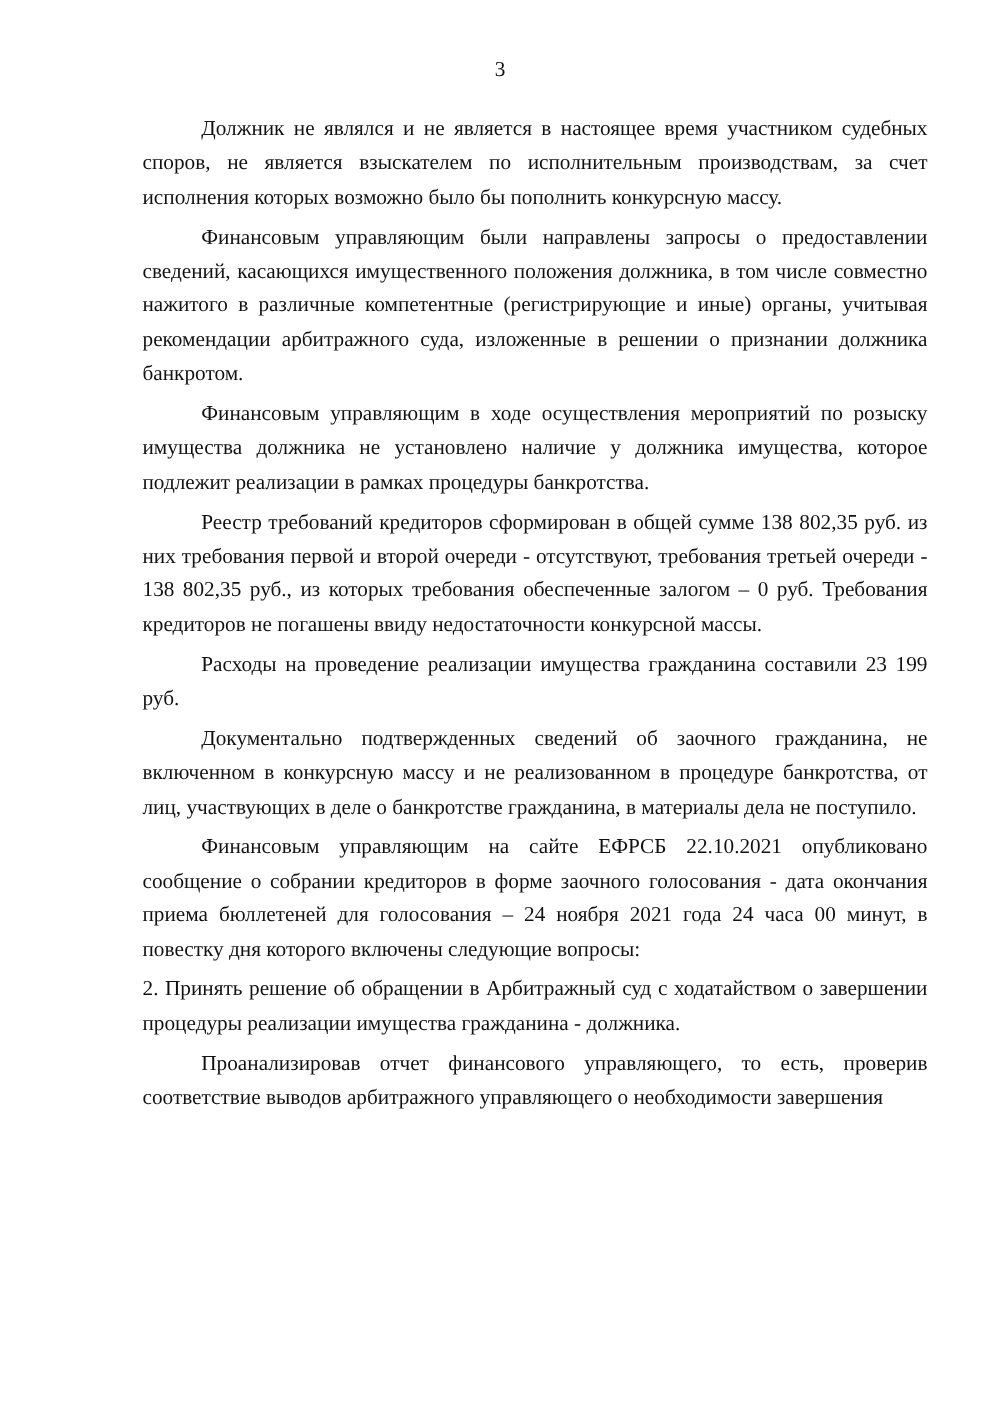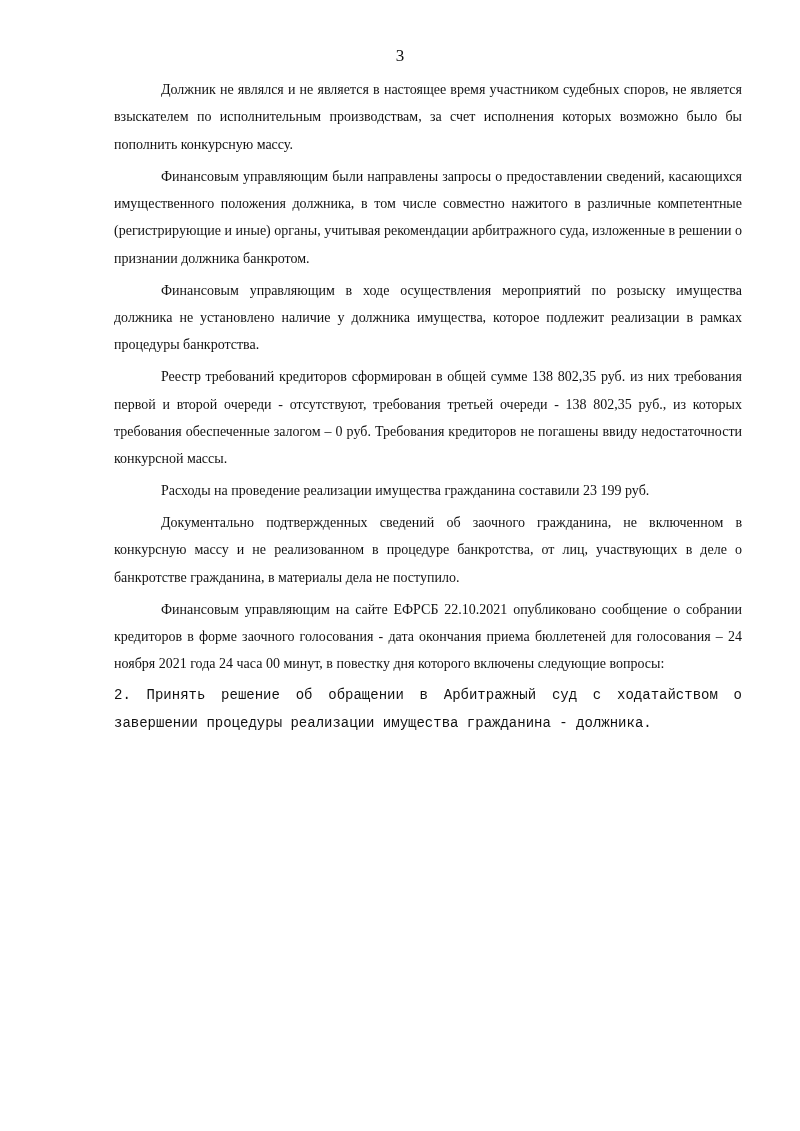"Должник не являлся и не" .body-text { font-size: 14px -> 17px; top: 76px -> 89px }
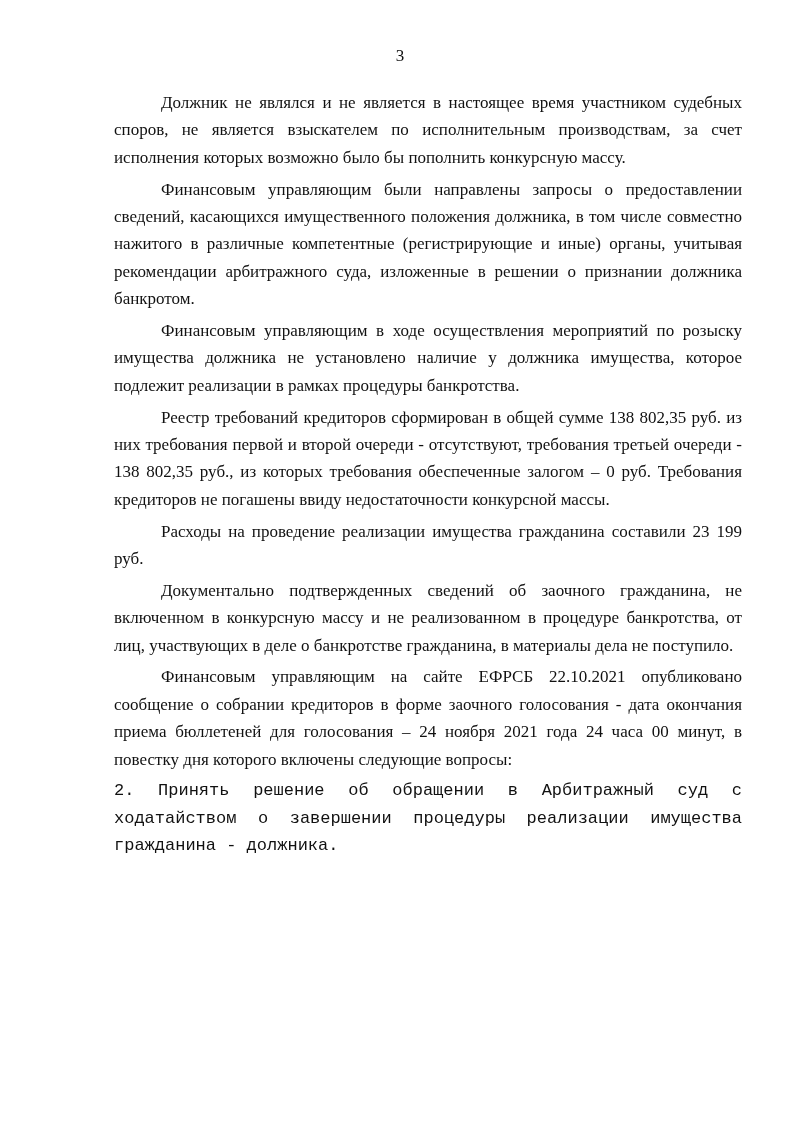"2. Принять решение об обращении" .body-text p.agenda-2 { font-family: Liberation Mono, monospace -> none }
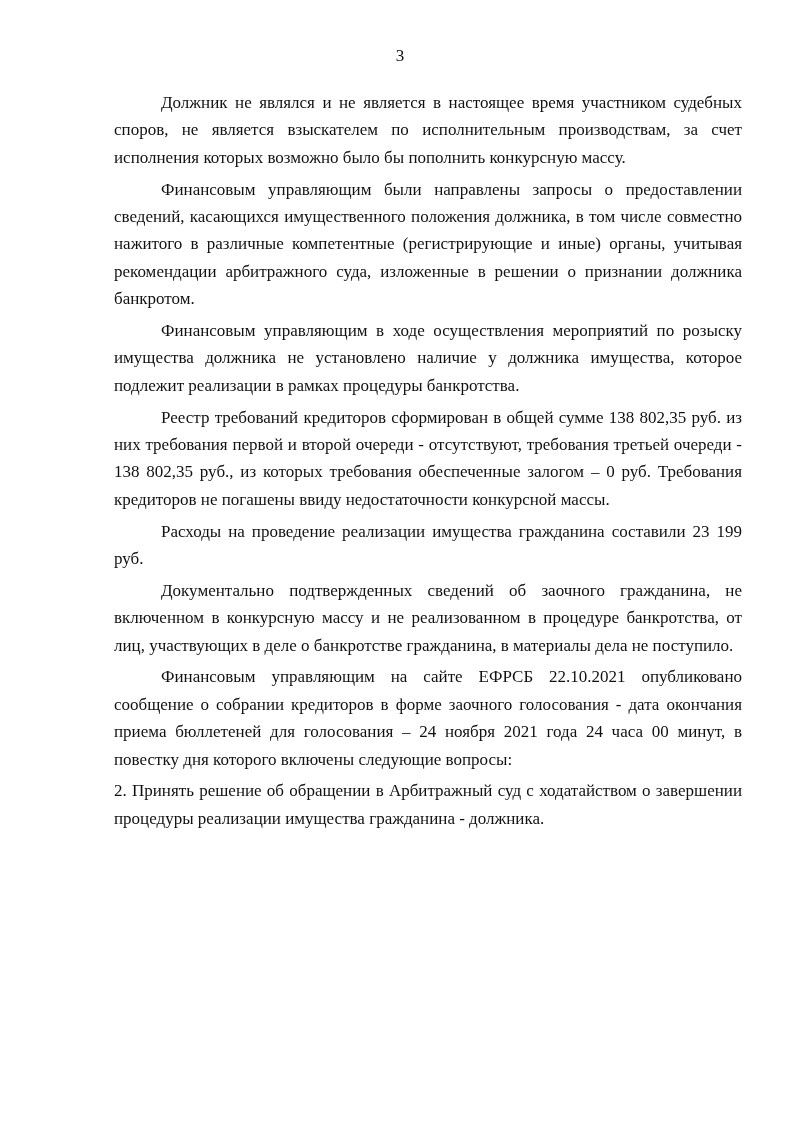"Проанализировав отчет финансового" p { html: none -> <p>Проанализировав отчет финансового управляющего, то есть, проверив соответствие выводов арбитражного управляющего о необходимости завершения</p> }
